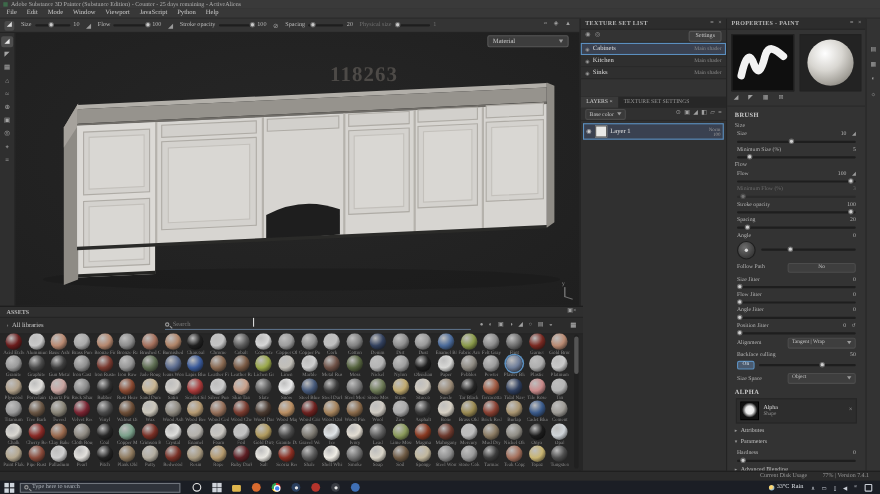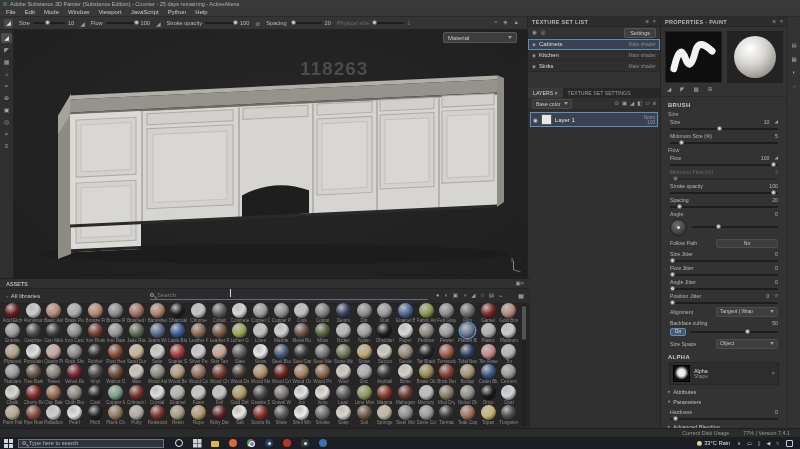"118263" .app { font-family: Liberation Sans, sans-serif -> Liberation Serif, serif }
